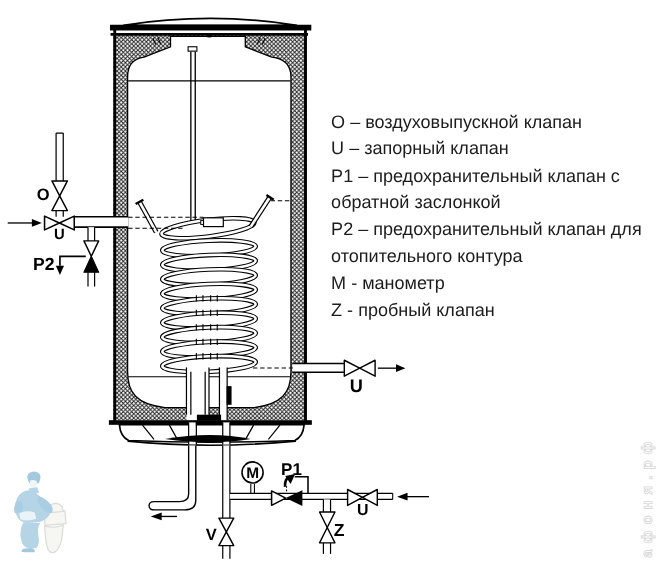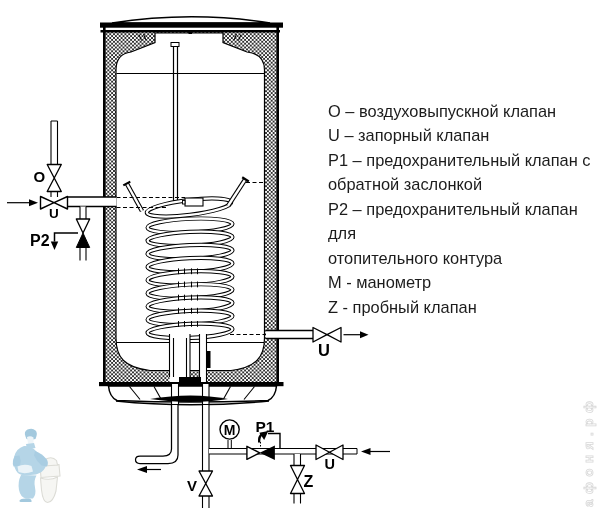"О – воздуховыпускной клапан" #legend { left: 328px -> 301px }
